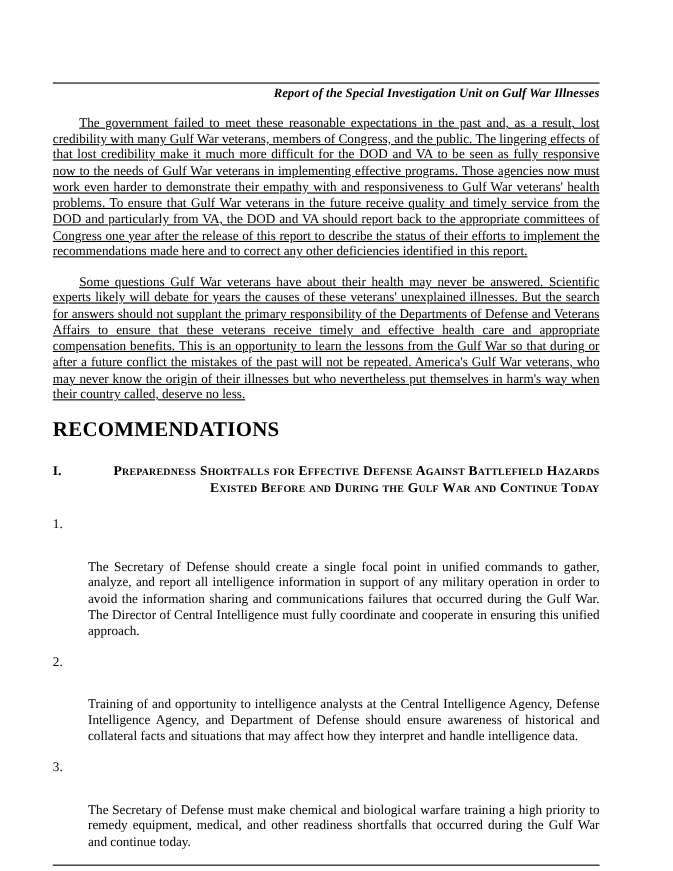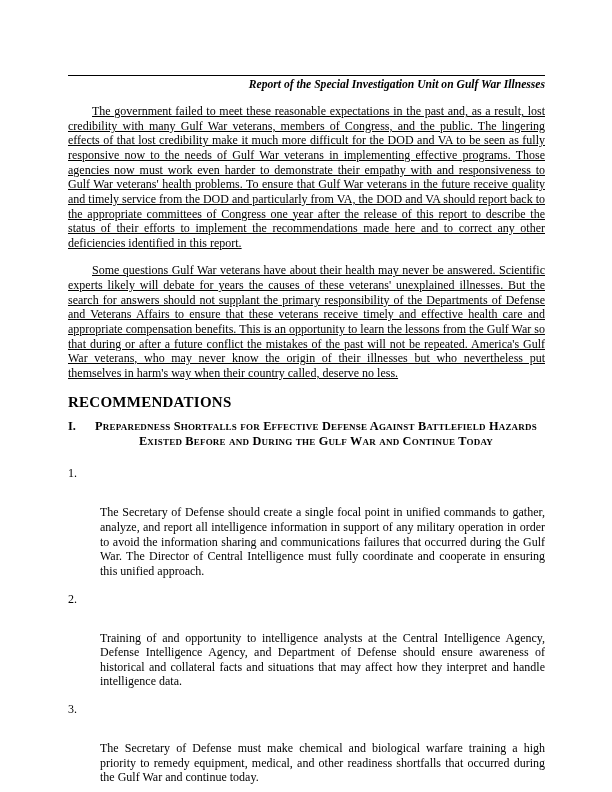"Report of the Special Investigation" .page { padding: 75px 67px 40px 68px -> 75px 67px 40px 48px }
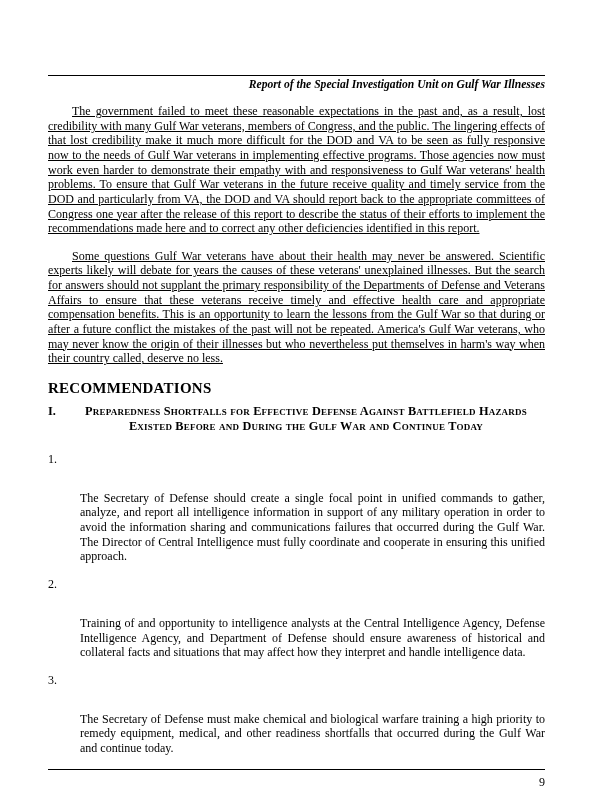"RECOMMENDATIONS" .recommendations { font-size: 15px -> 19px; margin: 10px 0 7px 0 -> 10px 0 19px 0 }
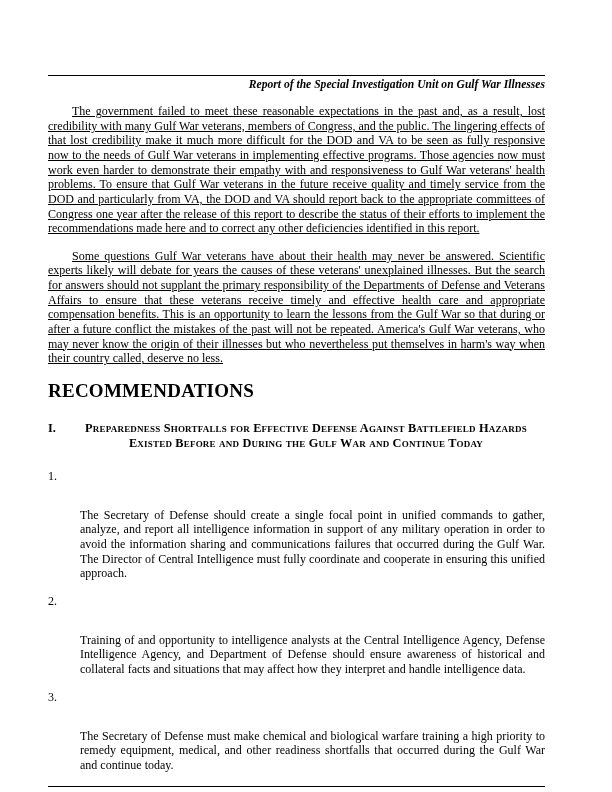"Preparedness Shortfalls for Effective" .section-title { text-align: center -> right }
